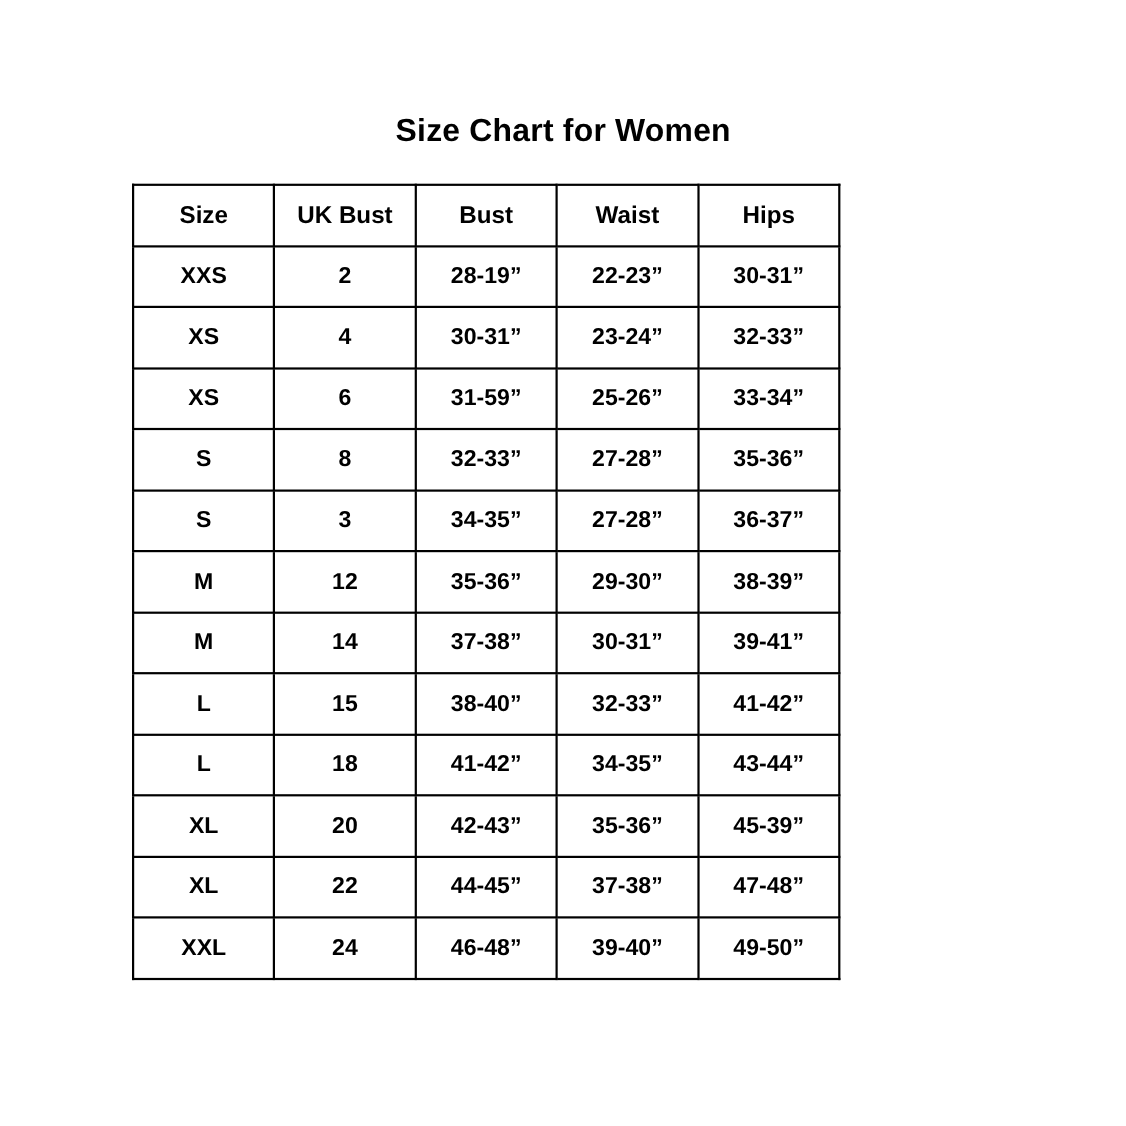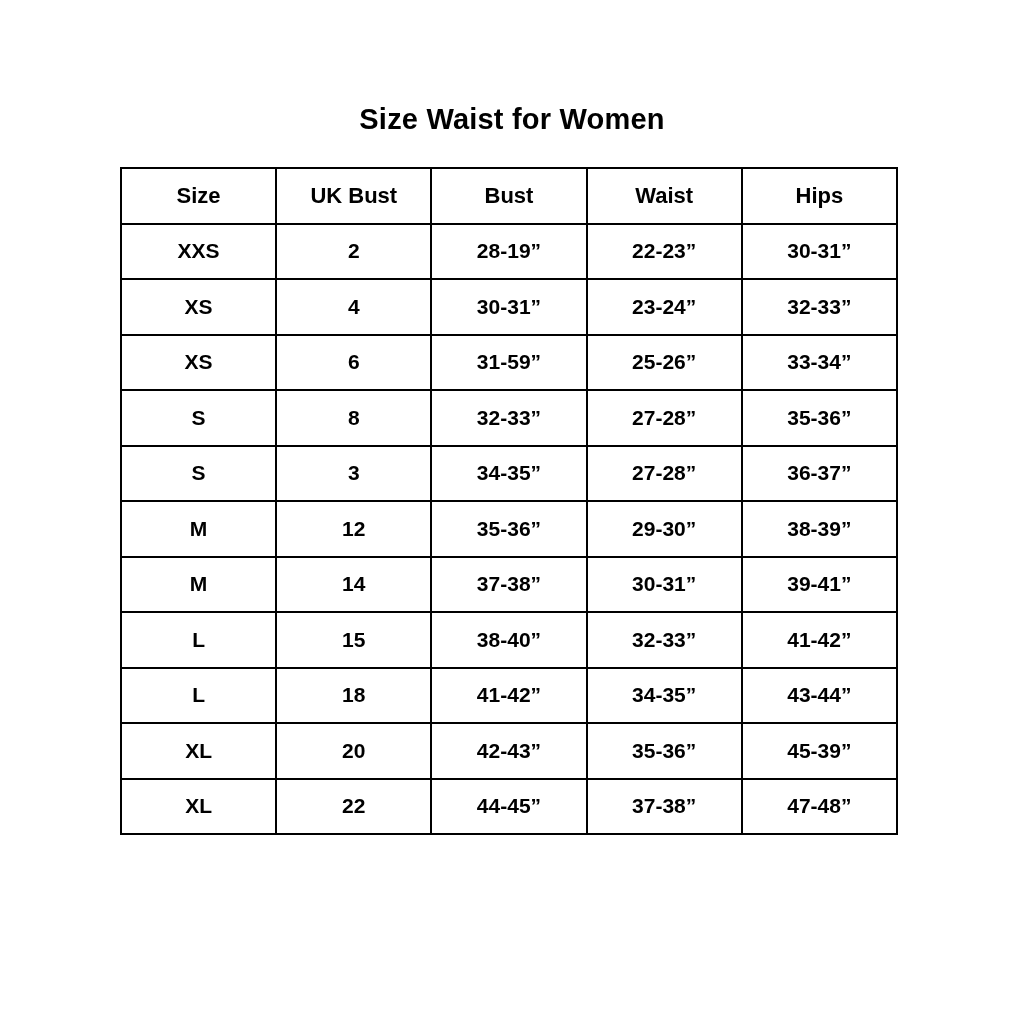"Size Waist for Women" div.title { text: Waist -> Chart }
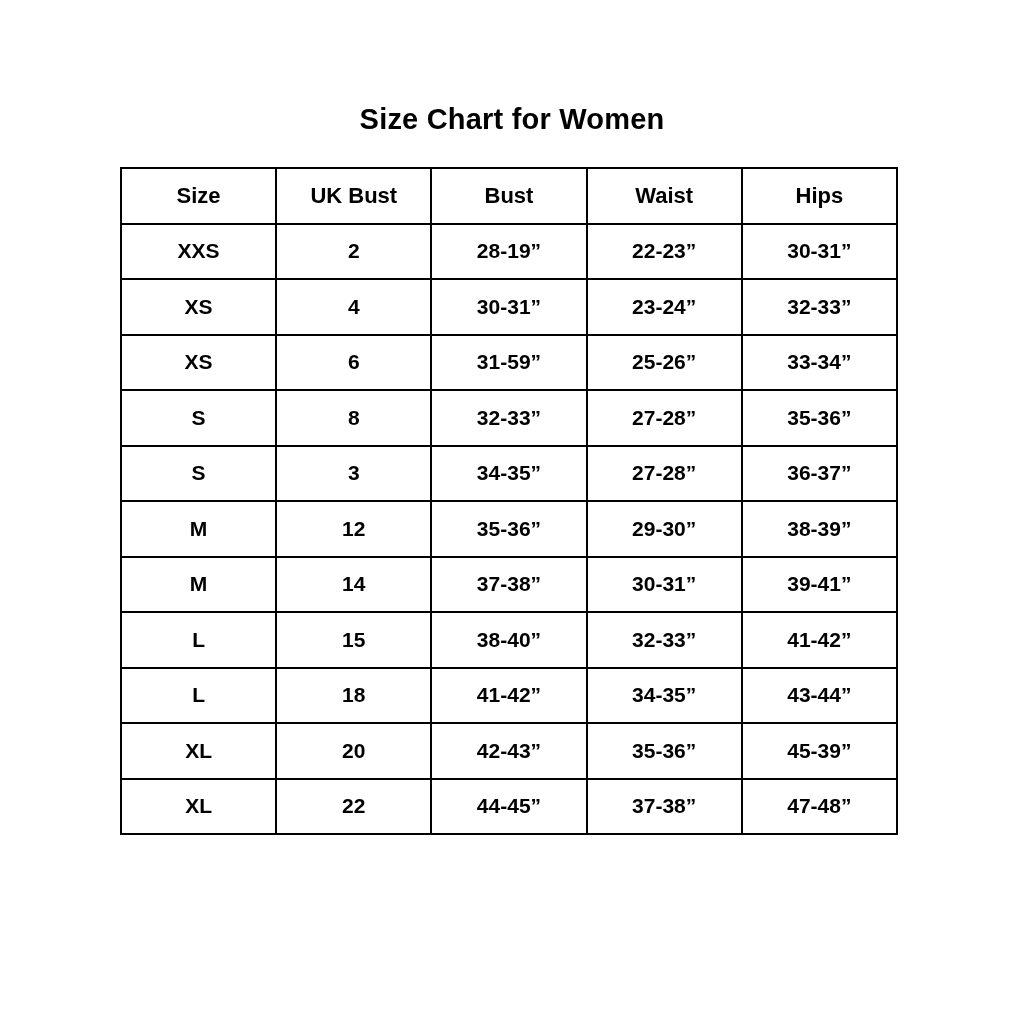"Size" table.size-chart { width: 778px -> 644px }
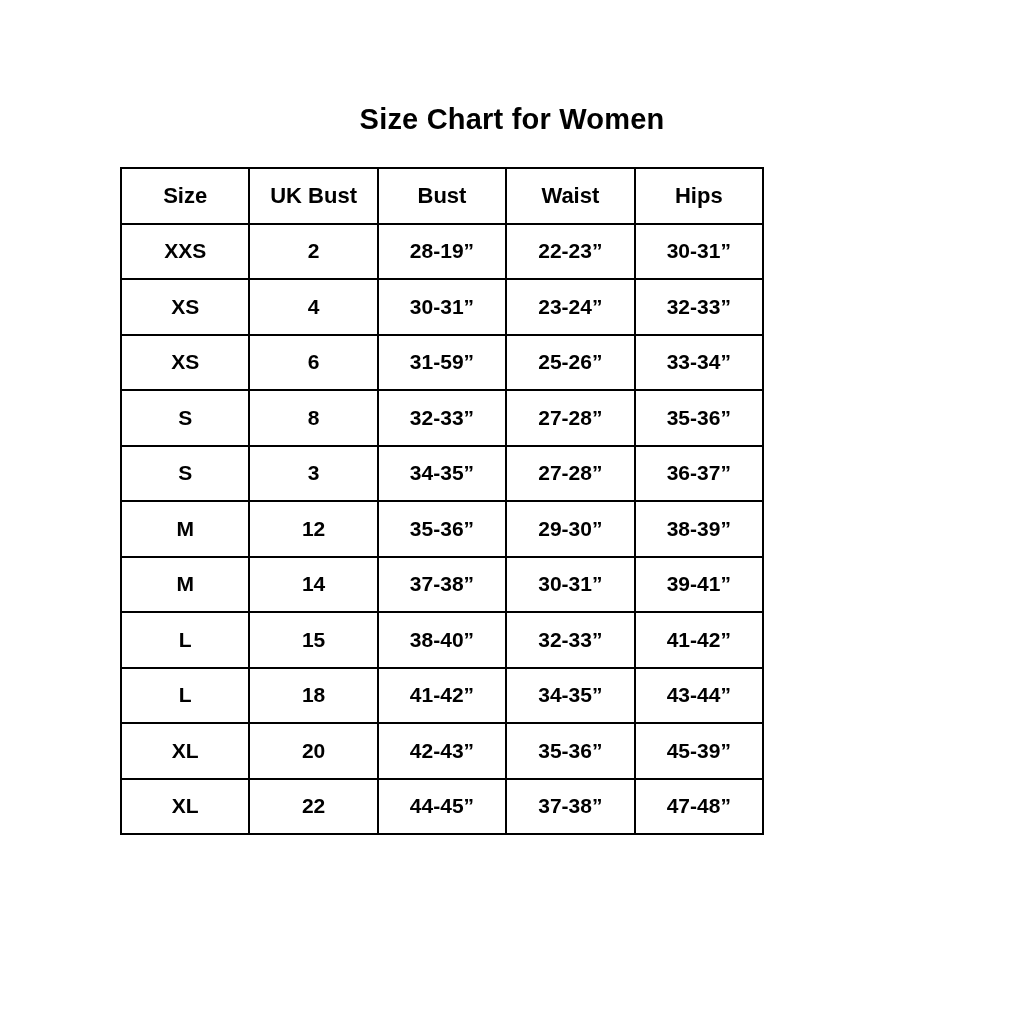"XXL" tr { html: none -> <tr> <td>XXL</td> <td>24</td> <td>46-48”</td> <td>39-40”</td> <td>49-50”</td> </tr> }
